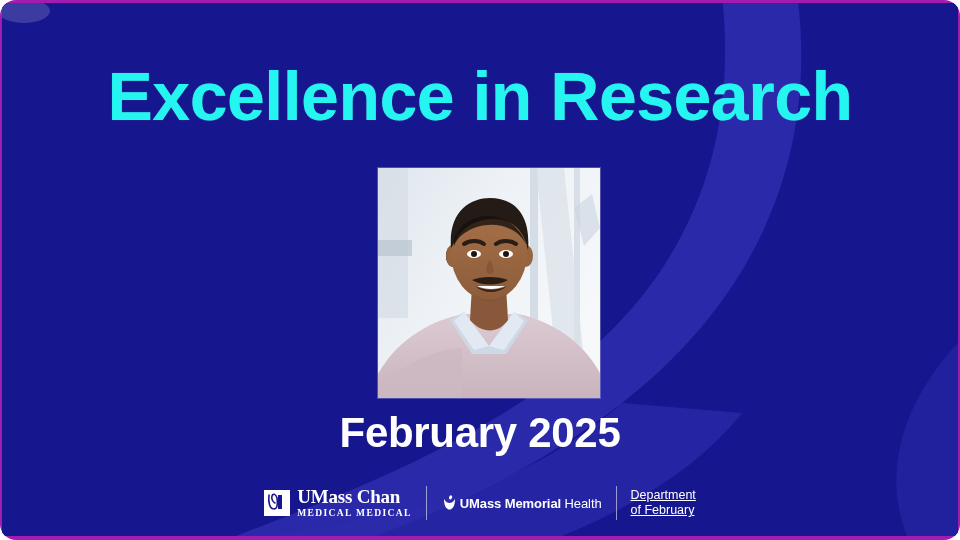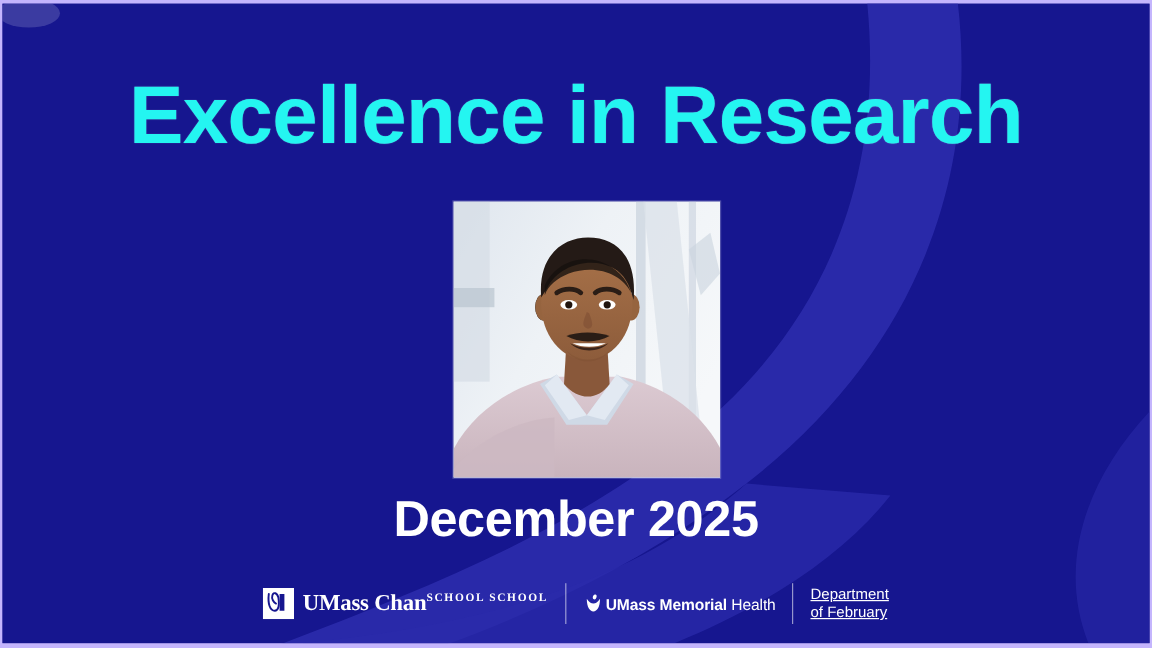"Excellence in Research" .slide { background: #c4b5fd -> #a21caf; border-radius: none -> 16px }
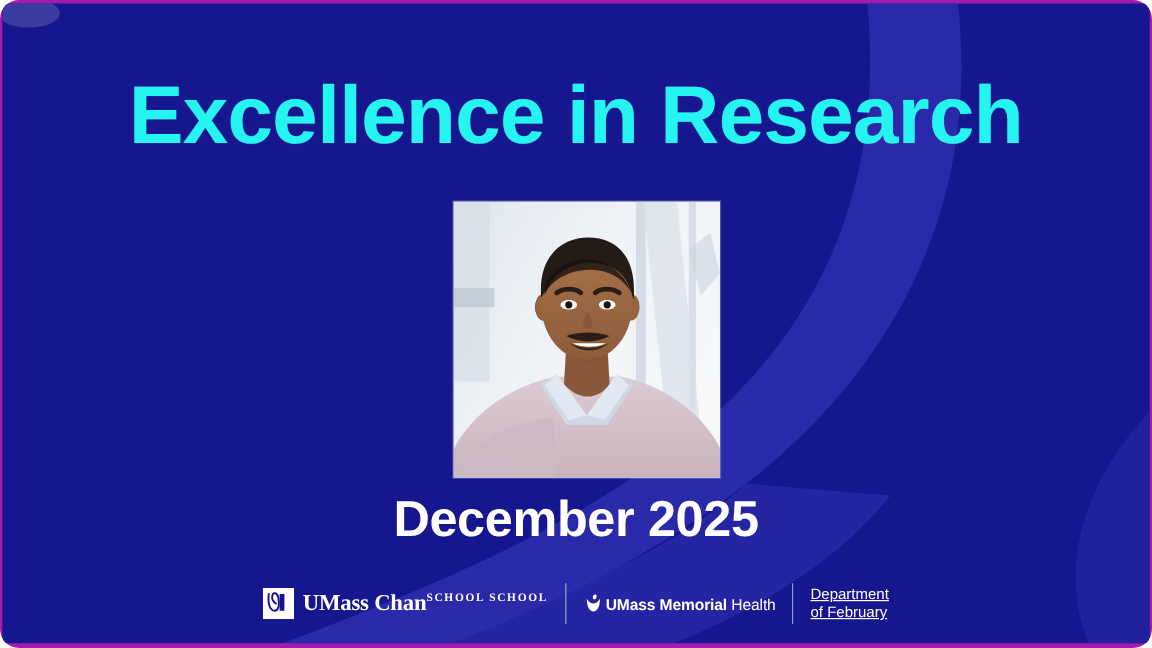"December 2025" div.date { text: December -> February }
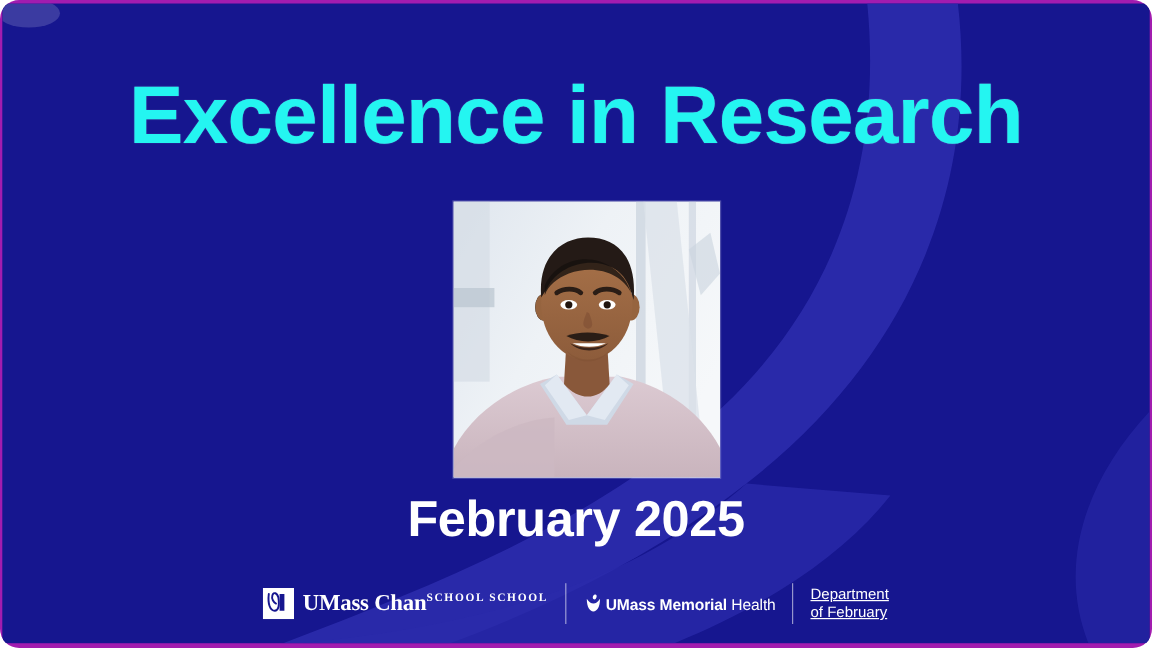"UMass Chan" .chan-words { flex-direction: row -> column }
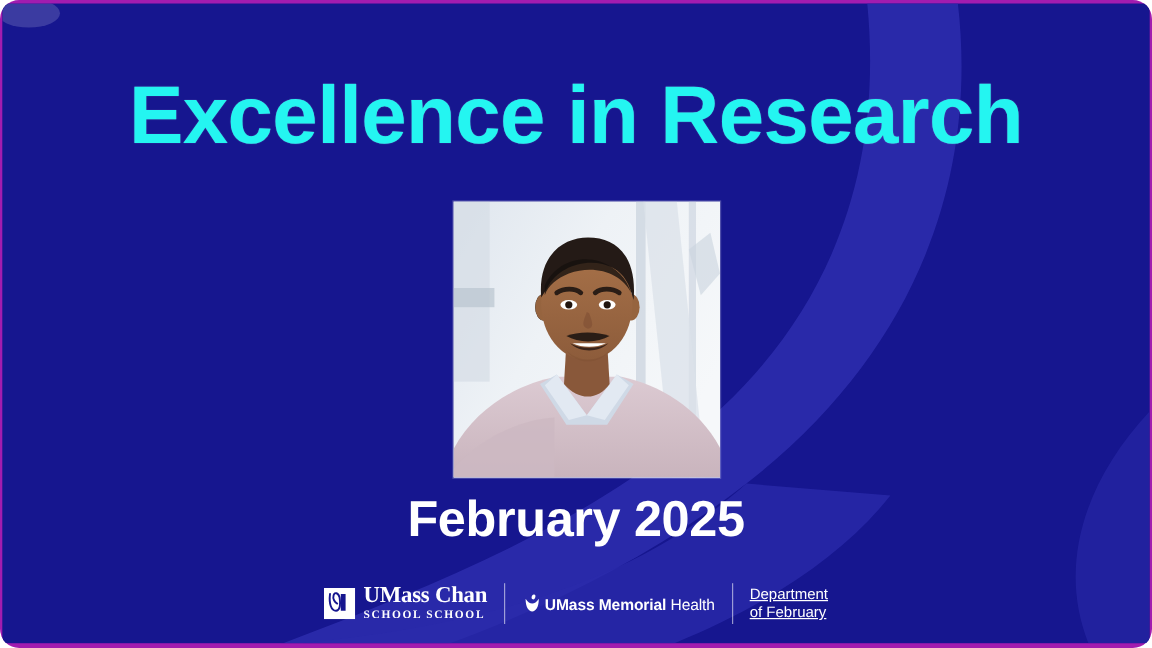"SCHOOL SCHOOL" span.chan-sub { text: SCHOOL SCHOOL -> MEDICAL MEDICAL }
